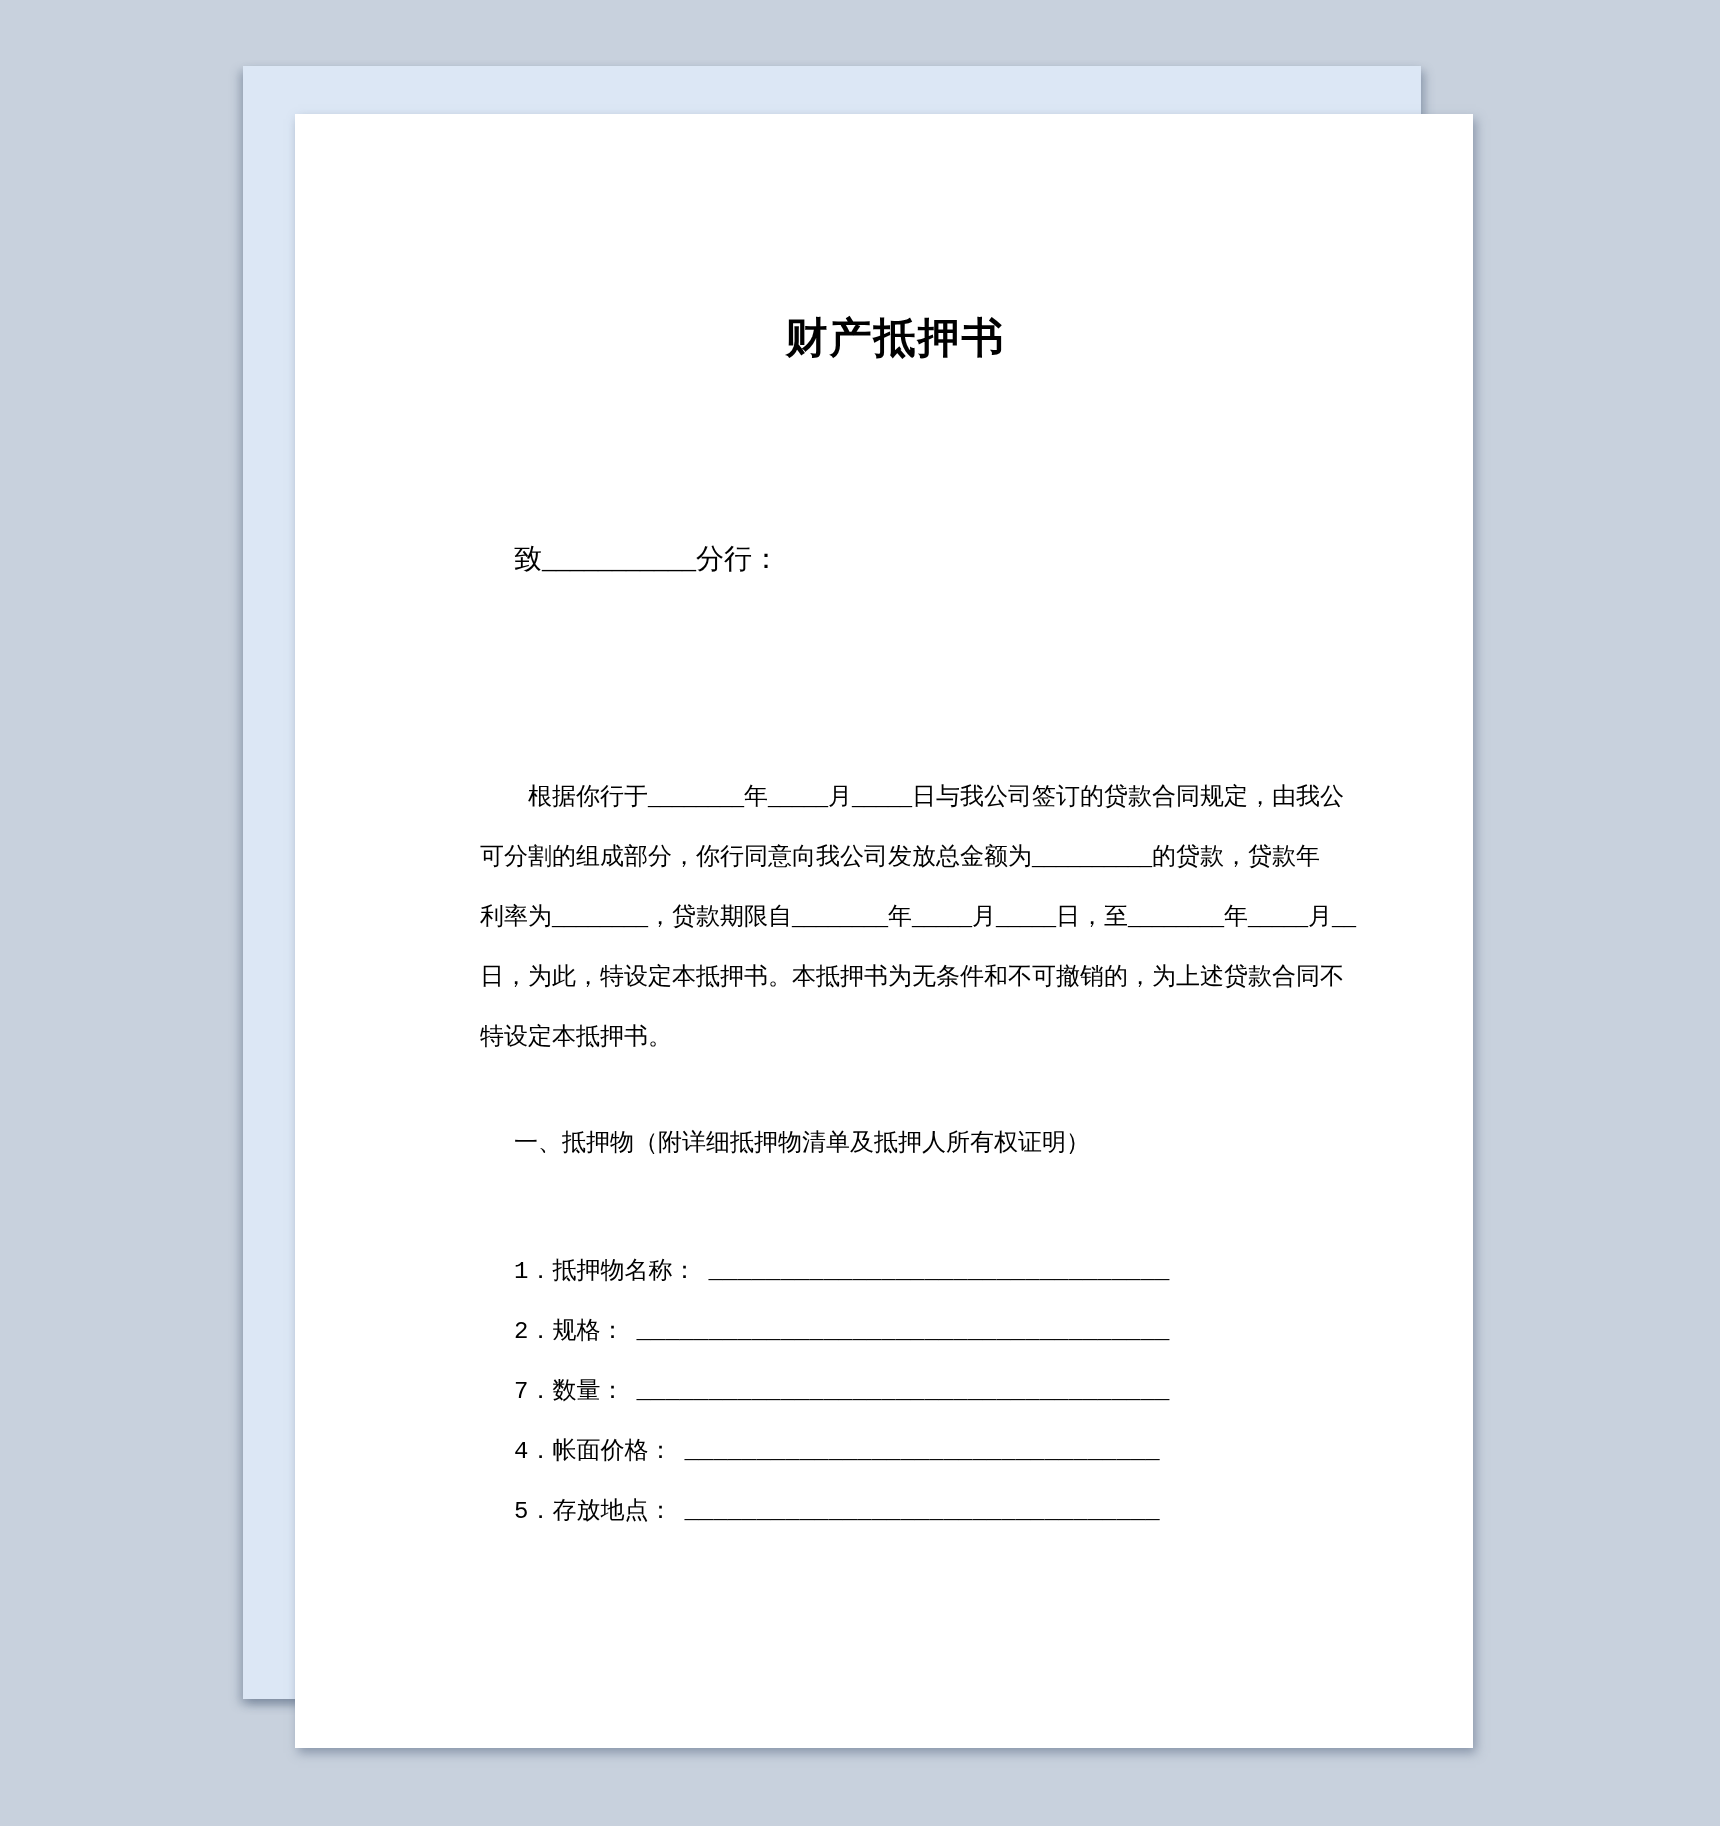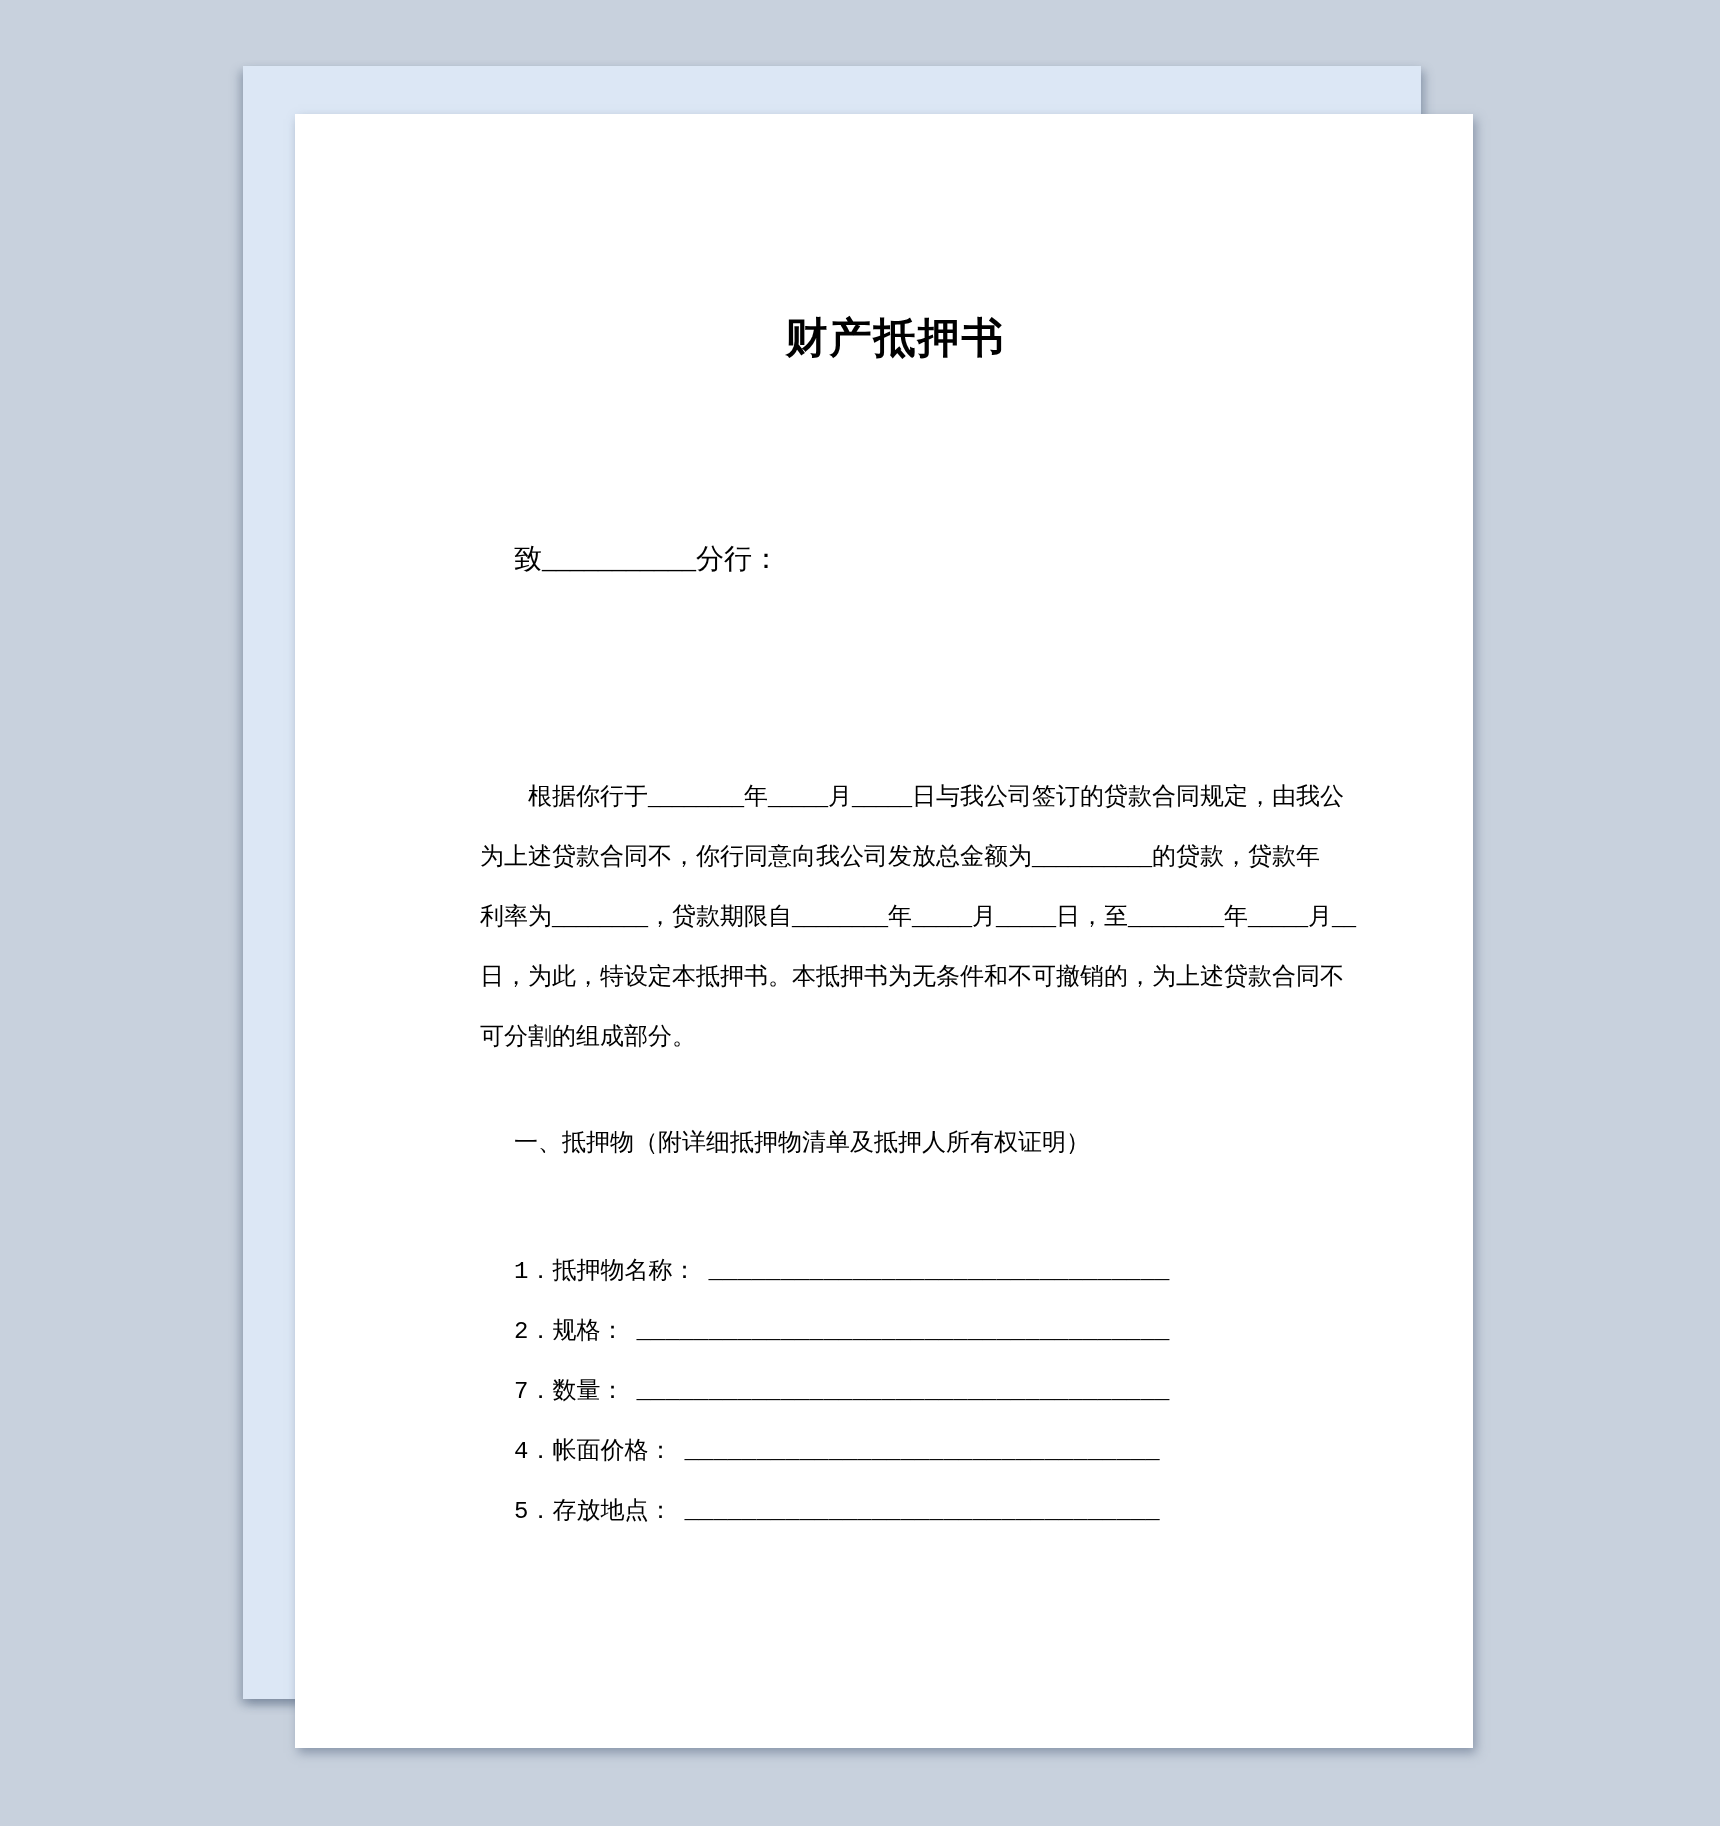"为上述贷款合同不，你行同意向我公司发放总金额为__________的贷款，贷款年" div.para-line { text: 为上述贷款合同不 -> 可分割的组成部分 }
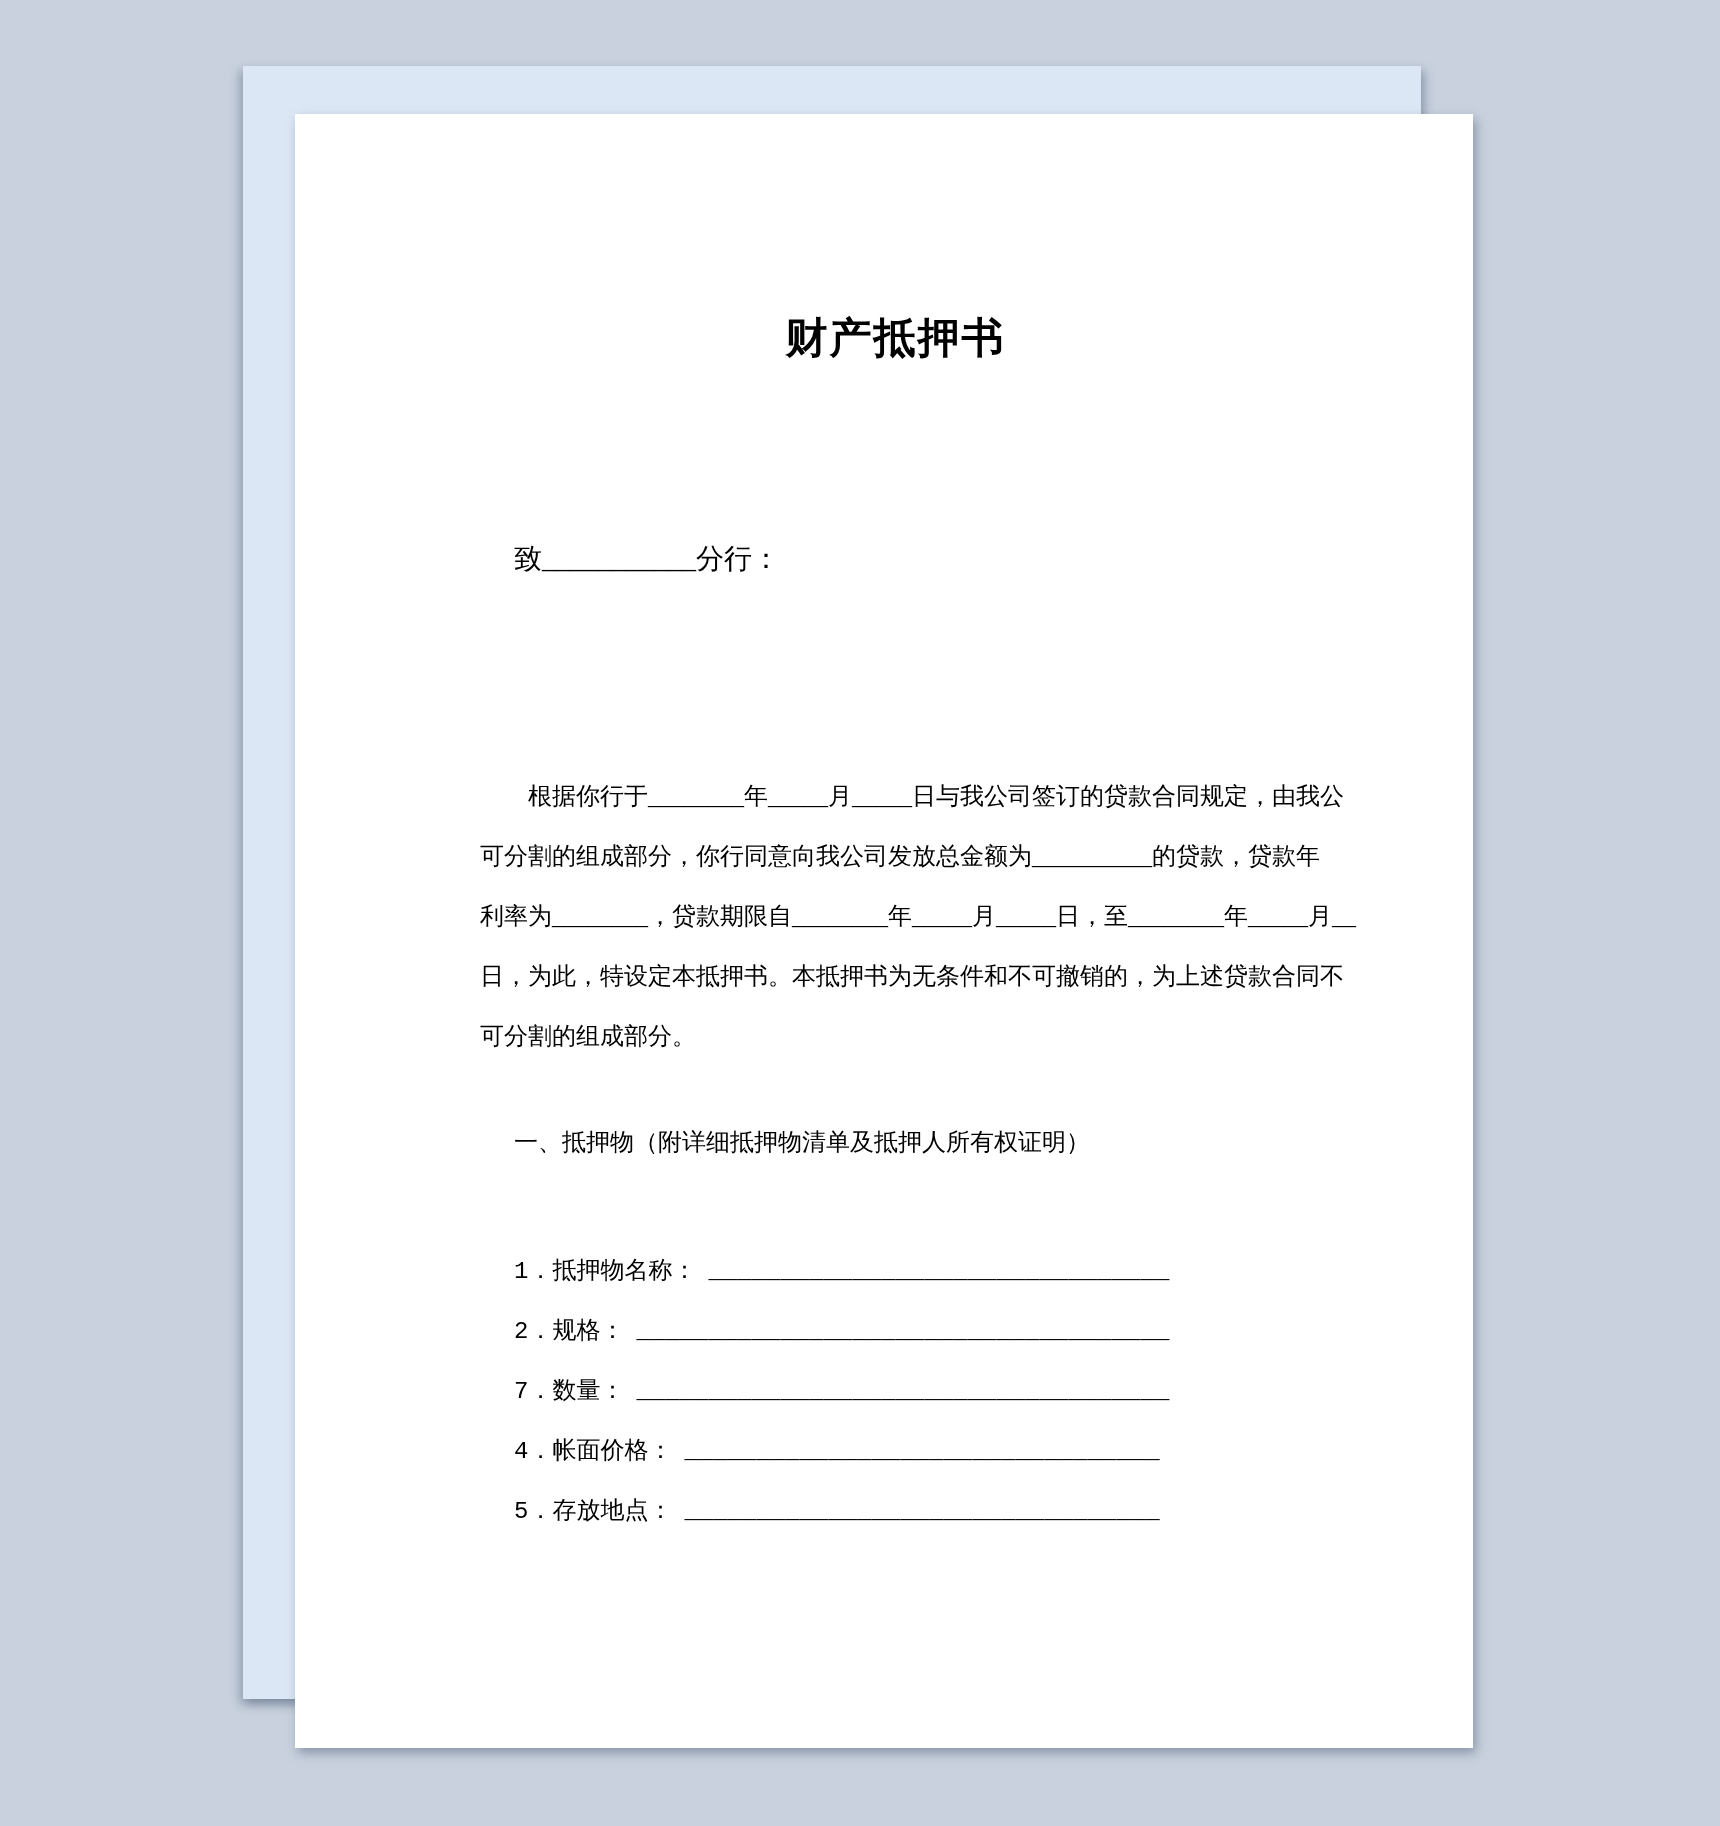"可分割的组成部分。" div.para-line { text: 可分割的组成部分 -> 特设定本抵押书 }
